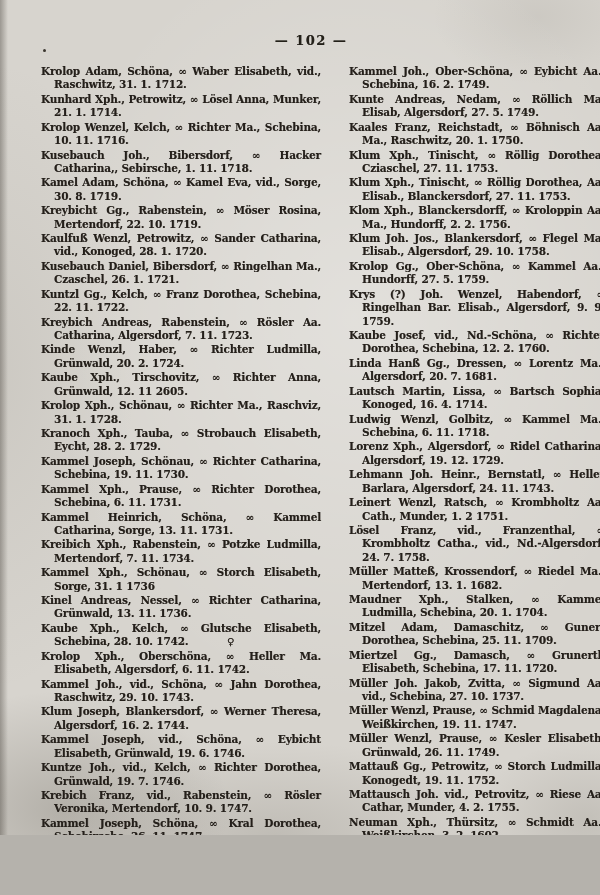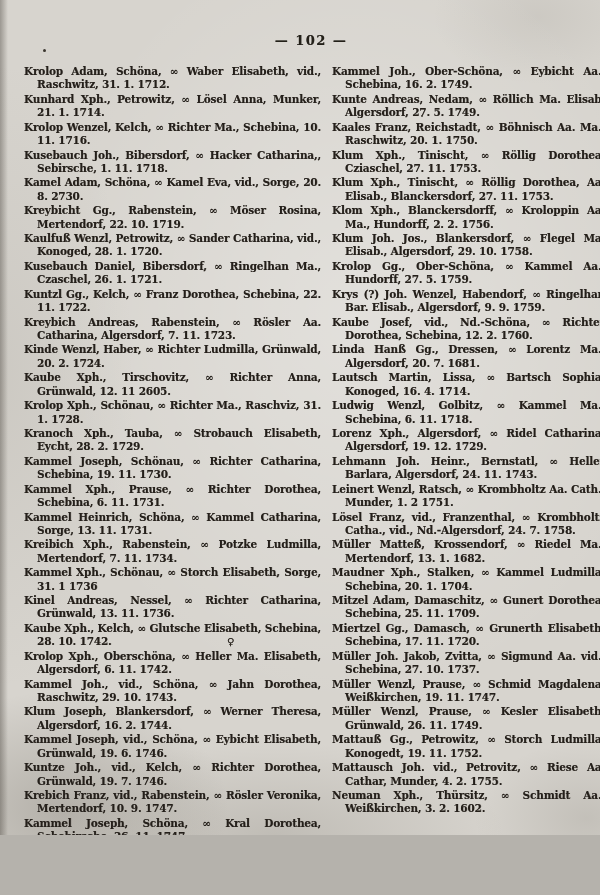"Krolop Adam, Schöna, ∞ Waber" .entry { margin: 0 0 1px 0 -> 0 0 1px 17px }
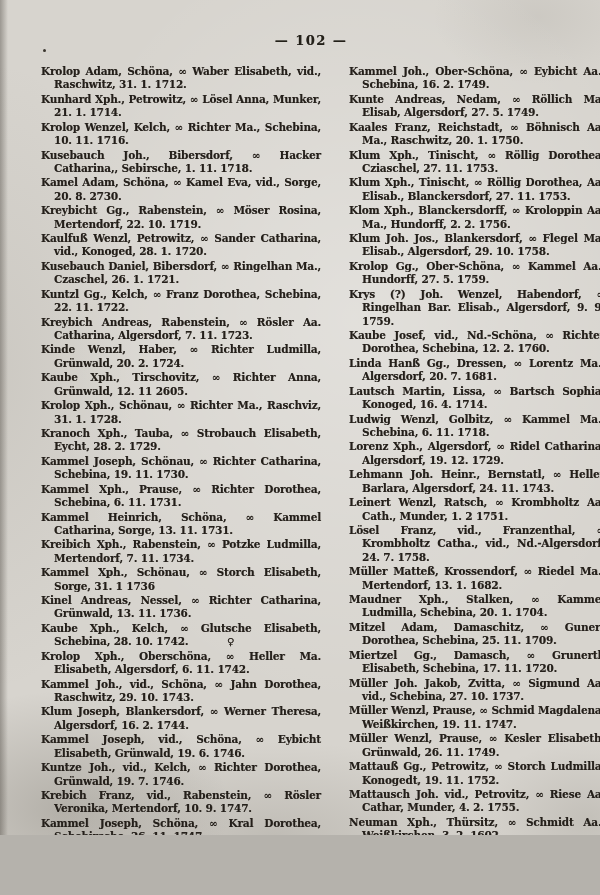"Kamel Adam, Schöna, ∞ Kamel" p.entry { text: 20. 8. 2730 -> 30. 8. 1719 }
